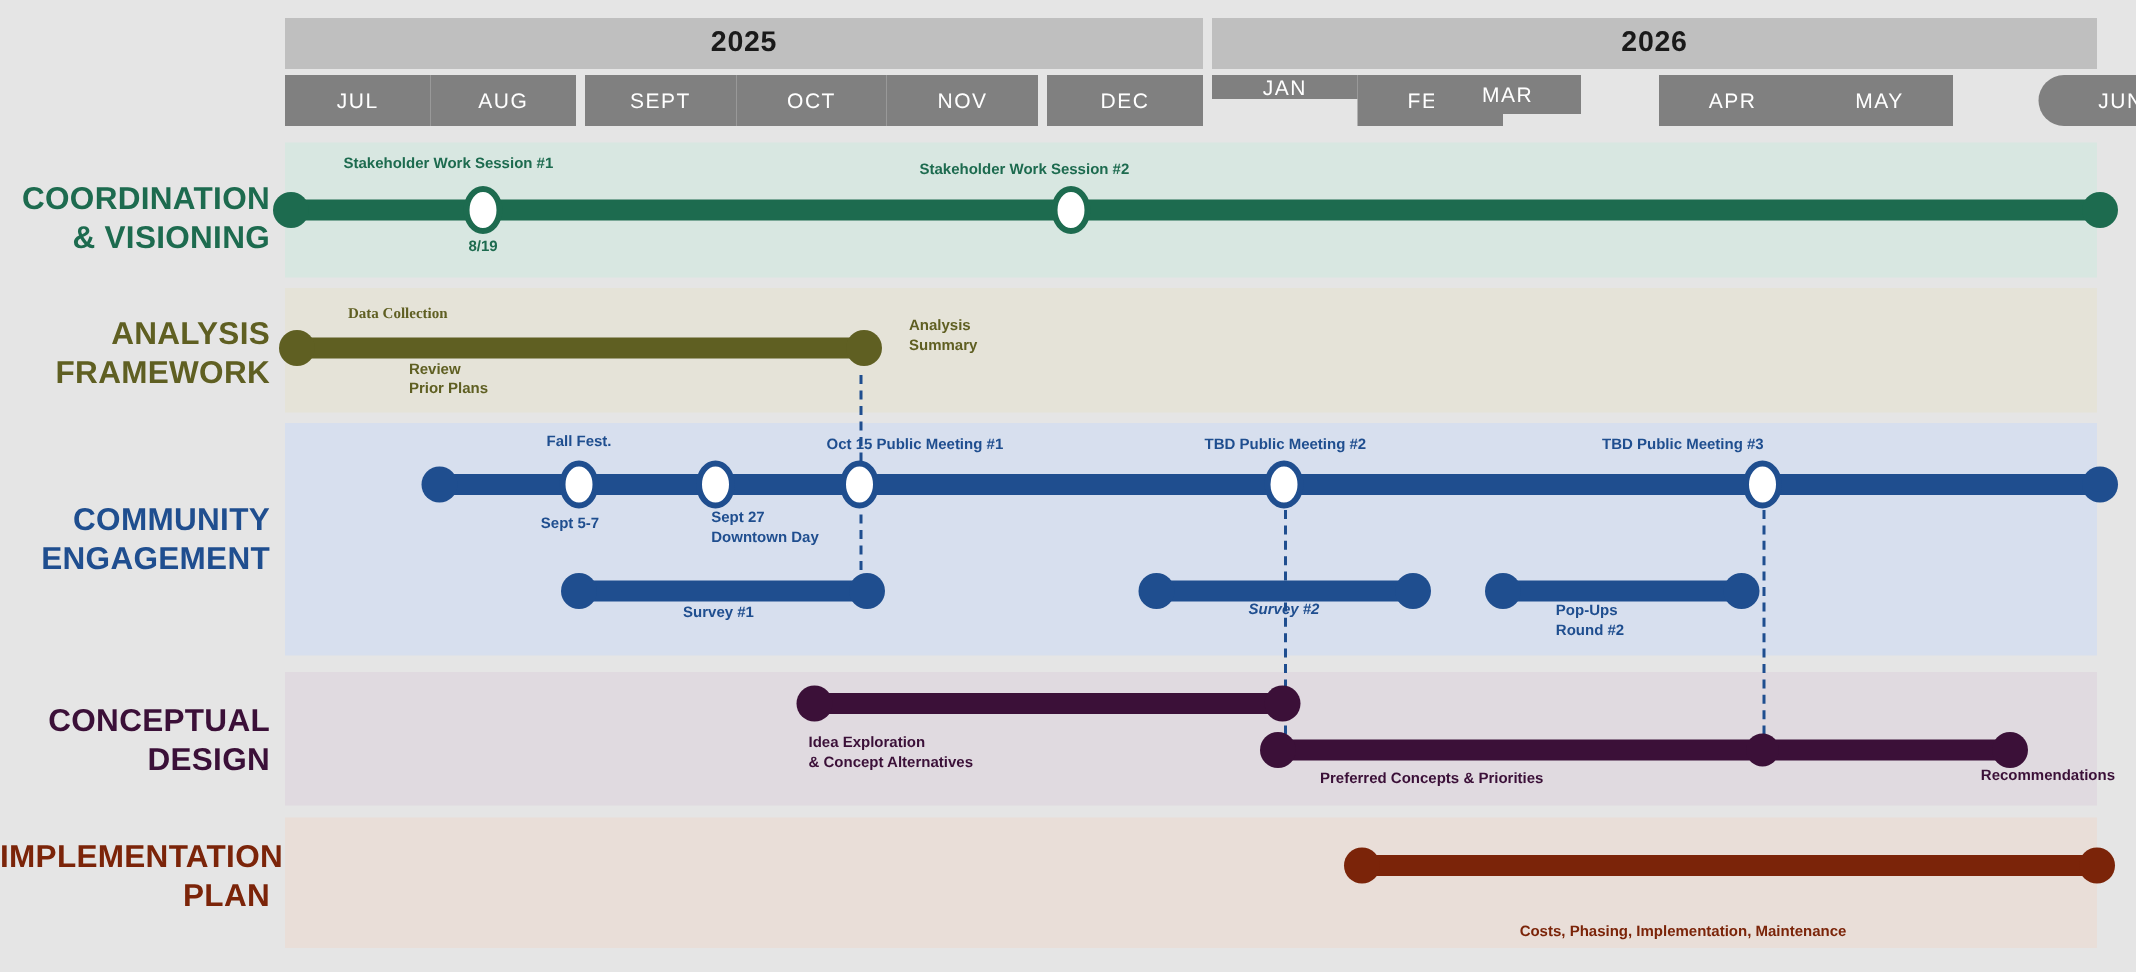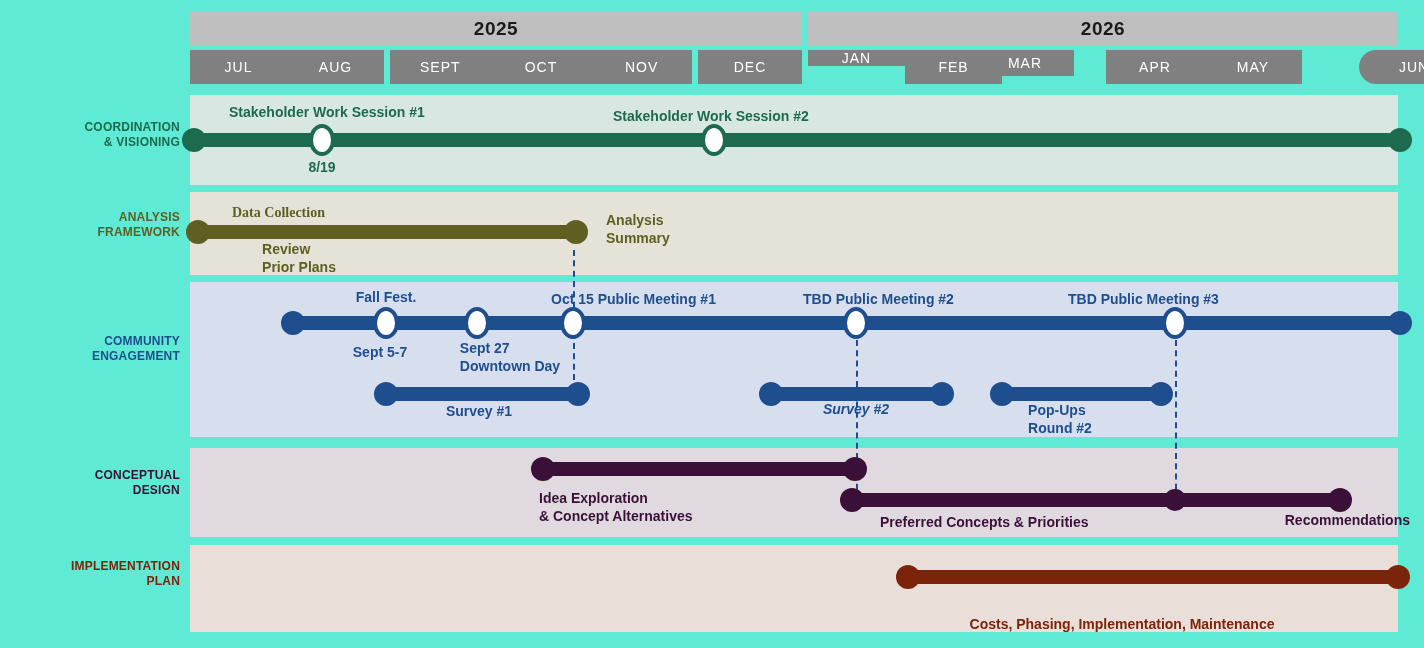"2025" #stage { background: #5eead4 -> #e5e5e5 }
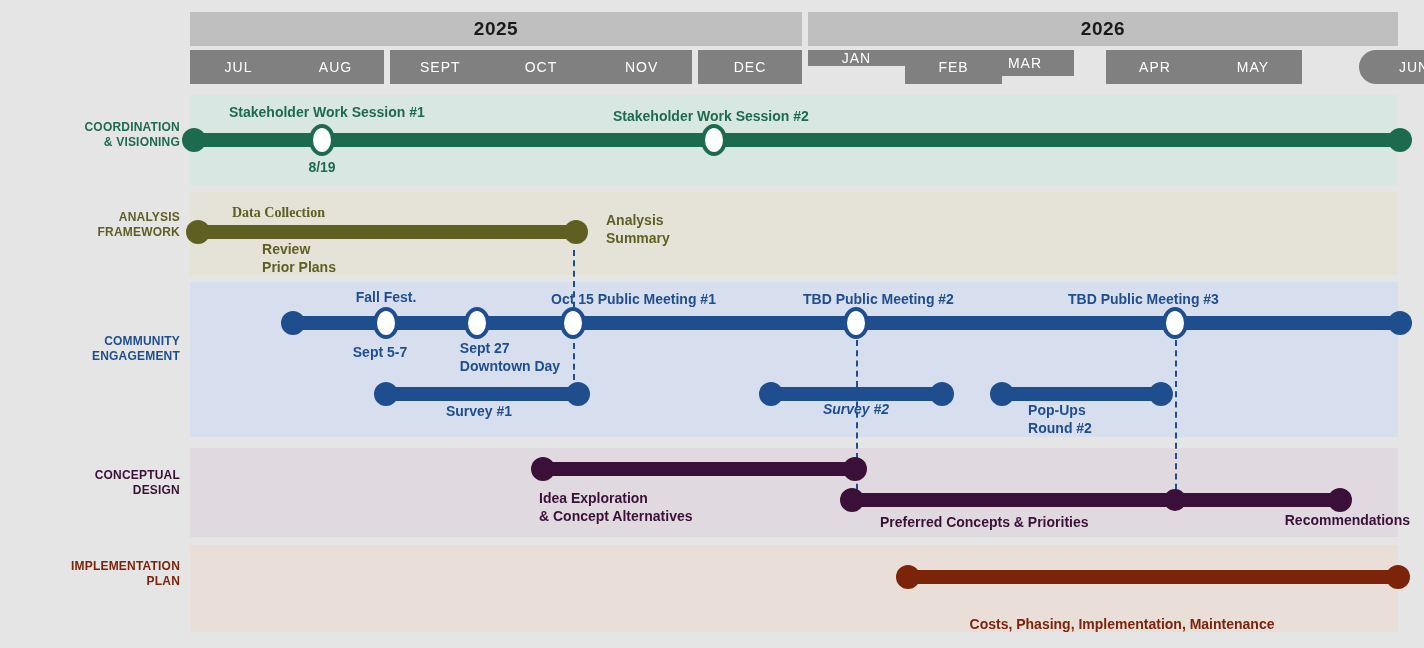"MAR" div.month-cell { left: 976px -> 956px }
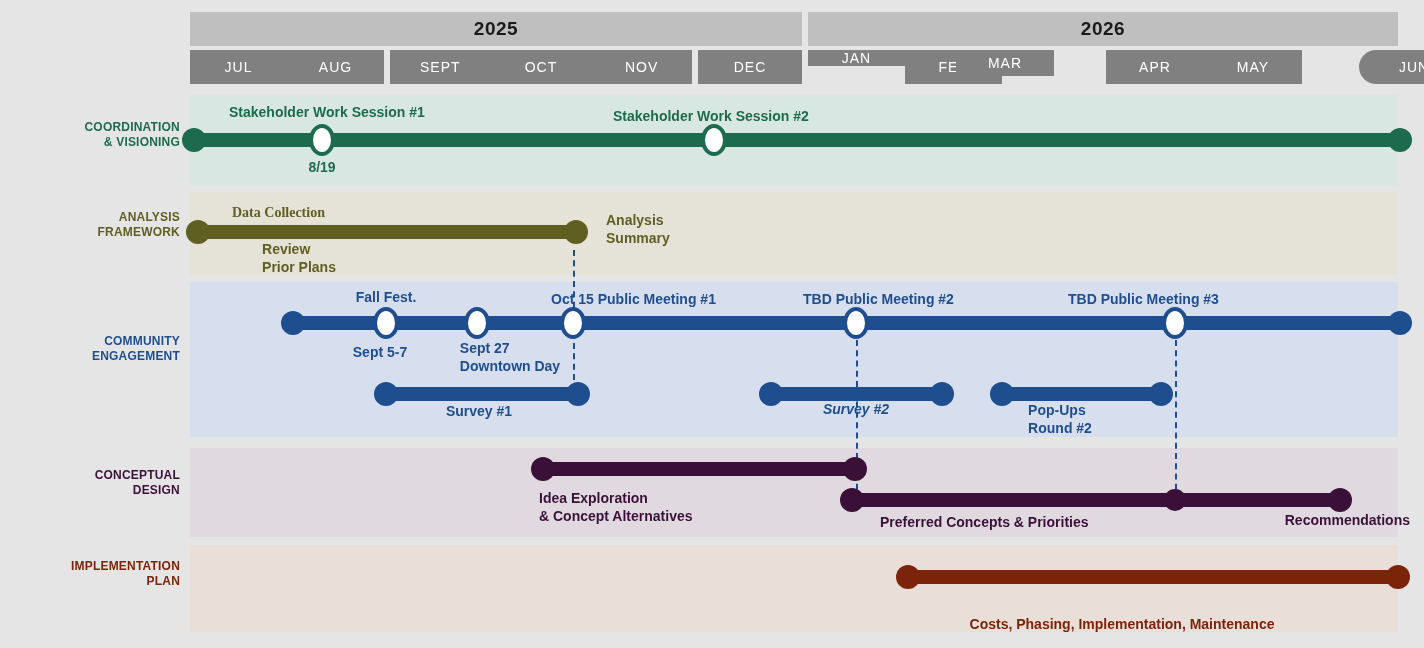"Stakeholder Work Session #1" .cap { font-size: 14px -> 10px }
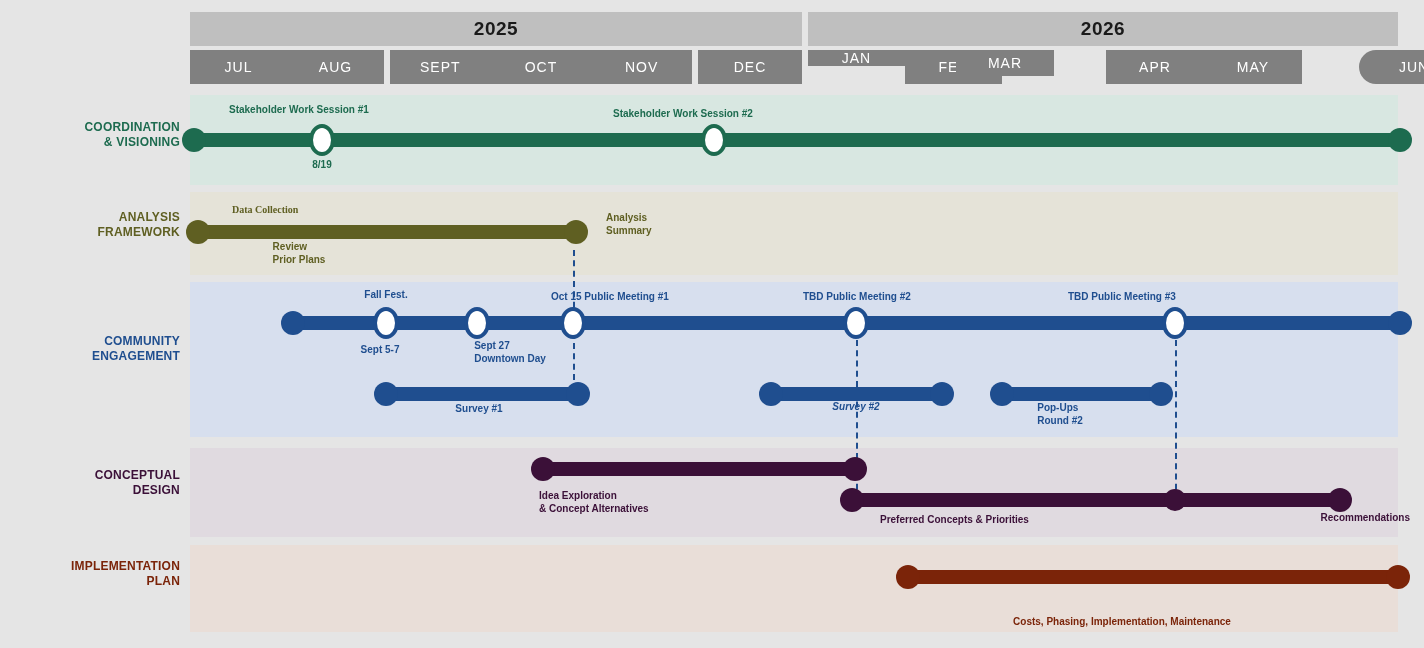"COORDINATION" .row-label { font-size: 12px -> 21px }
